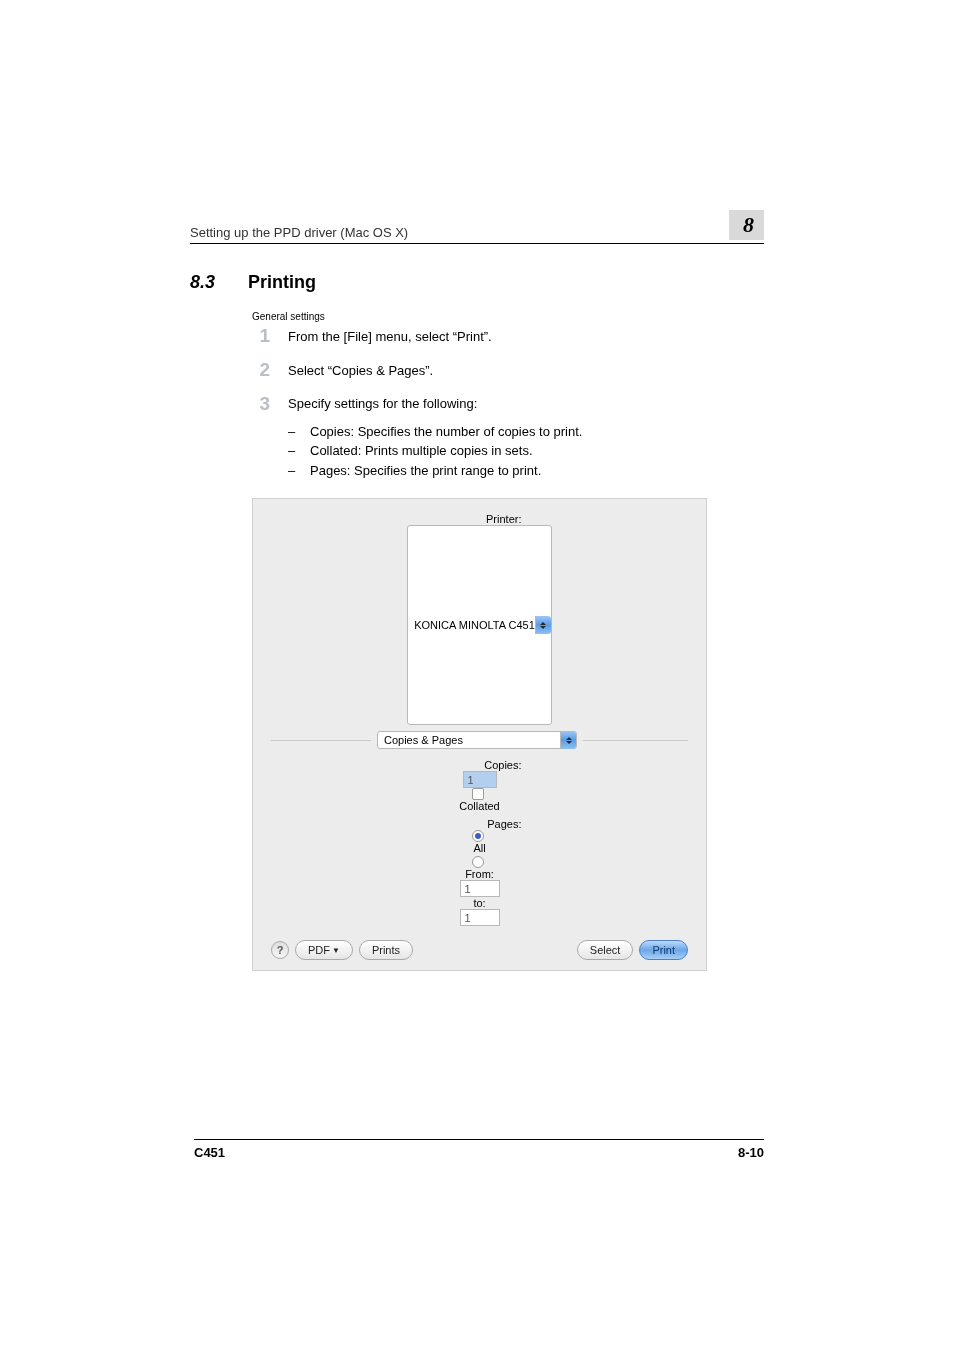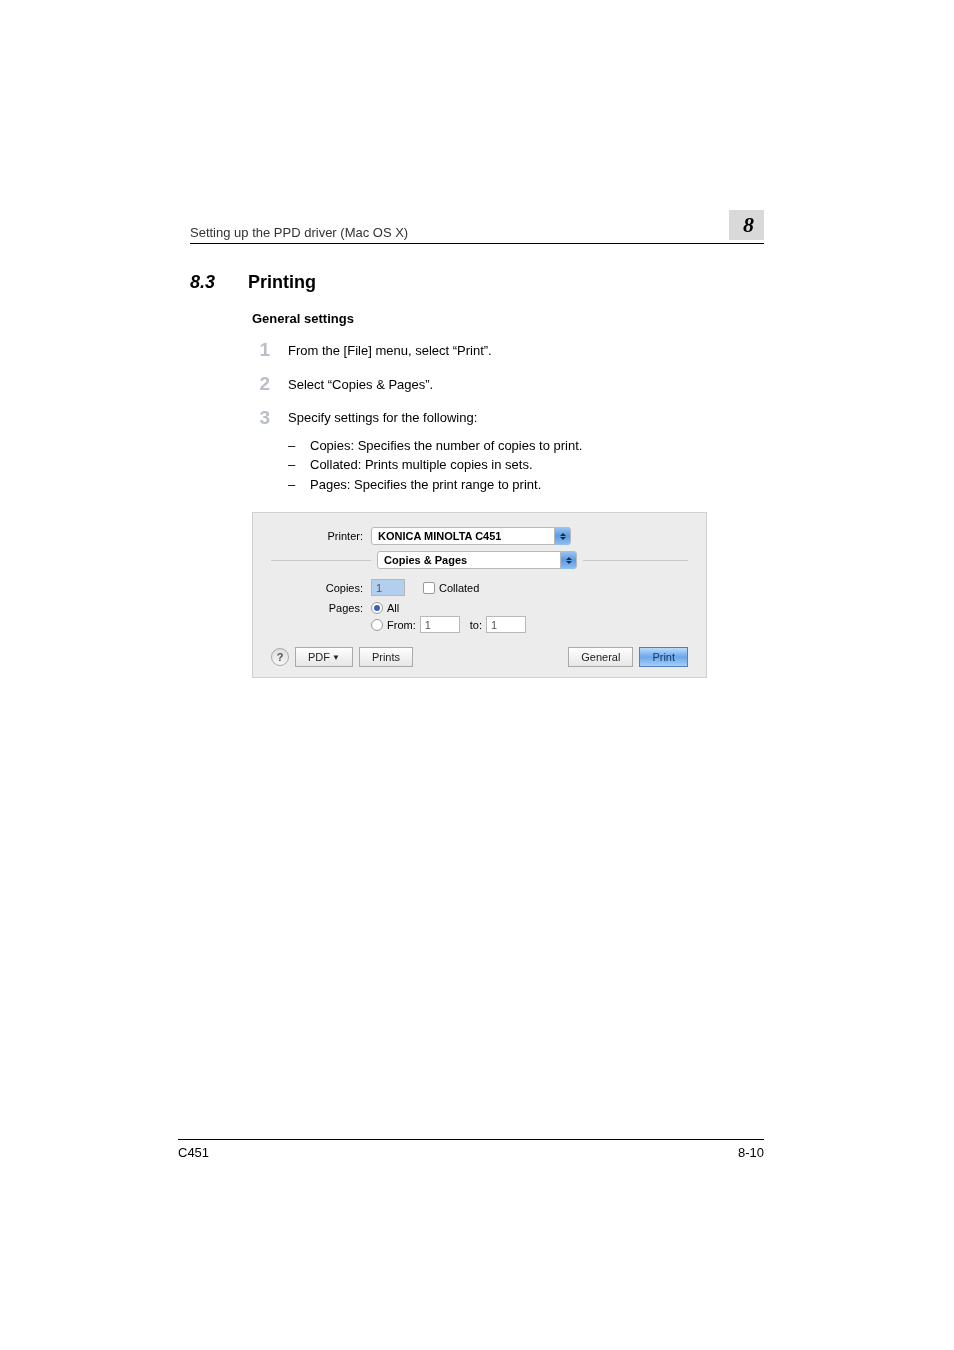"General settings" .subheading { font-size: 13px -> 10px; font-weight: bold -> normal; margin-bottom: 14px -> 4px }
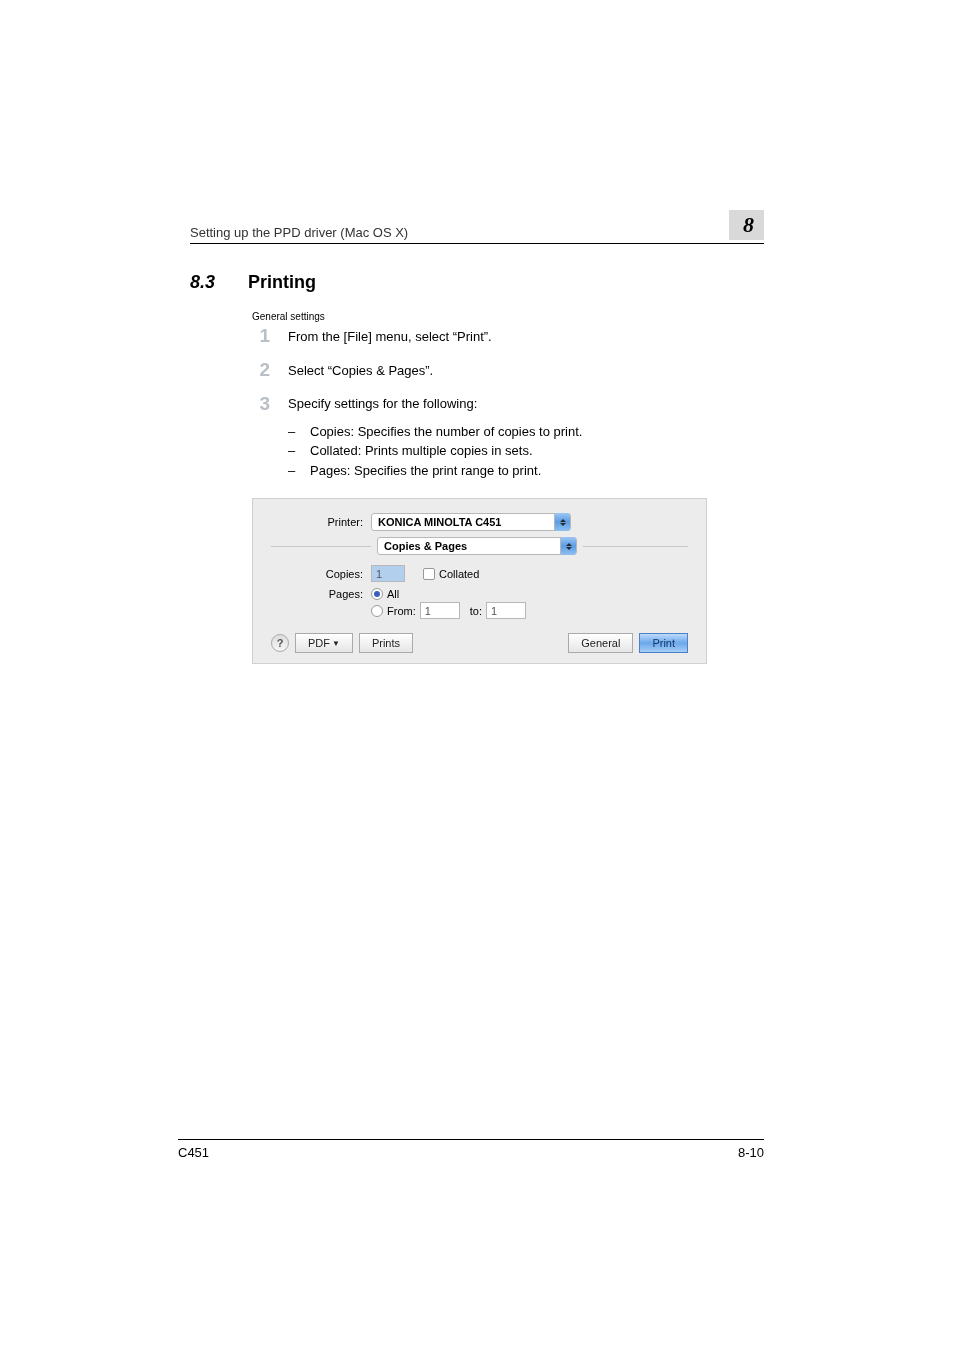"Printer:" .ss-row { flex-direction: none -> column }
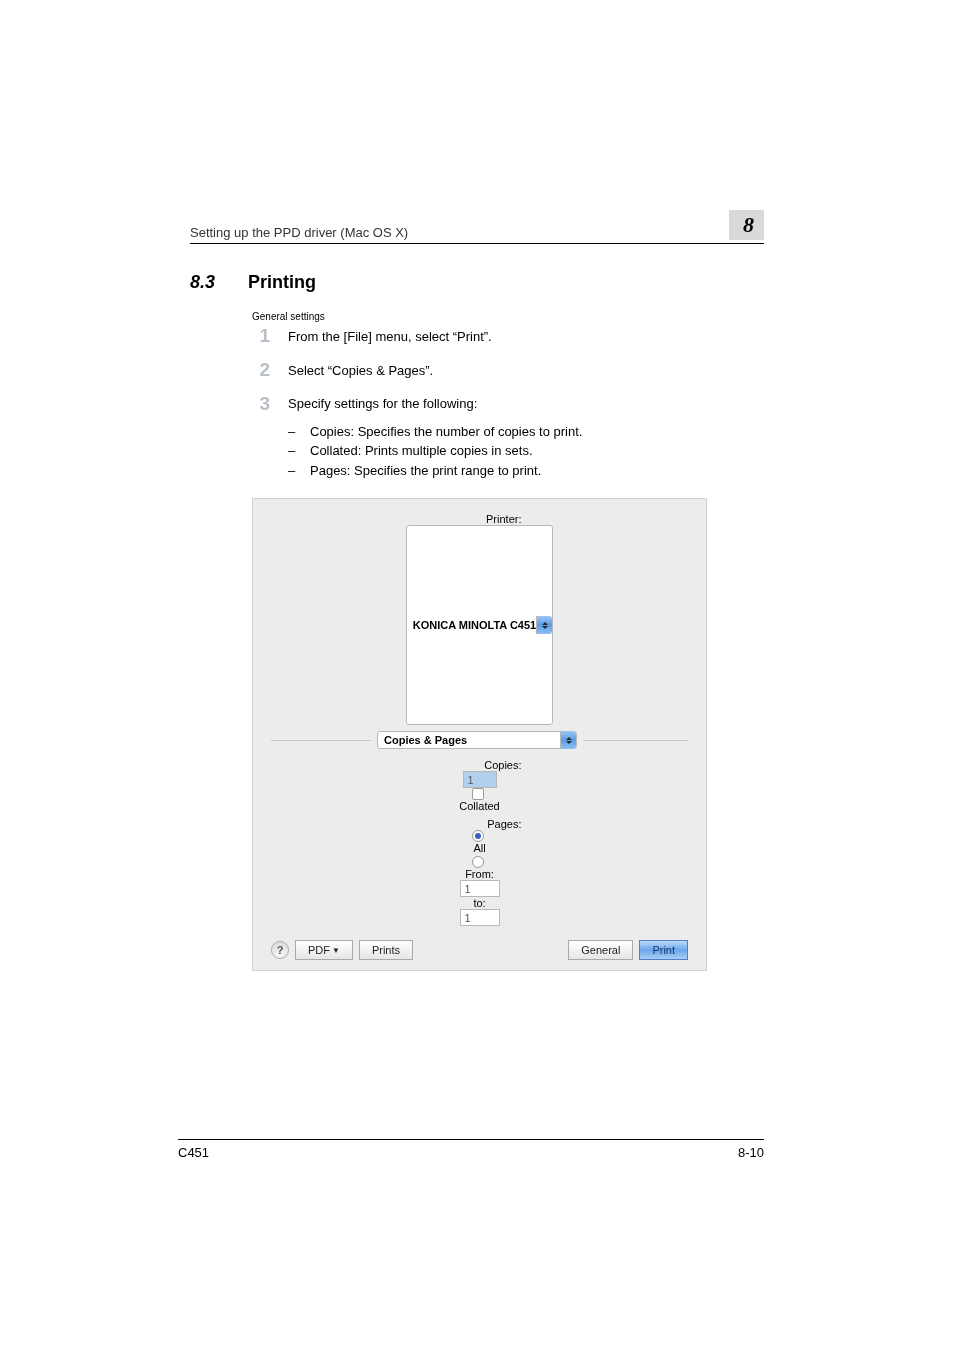"KONICA MINOLTA C451" .ss-select { font-weight: bold -> none }
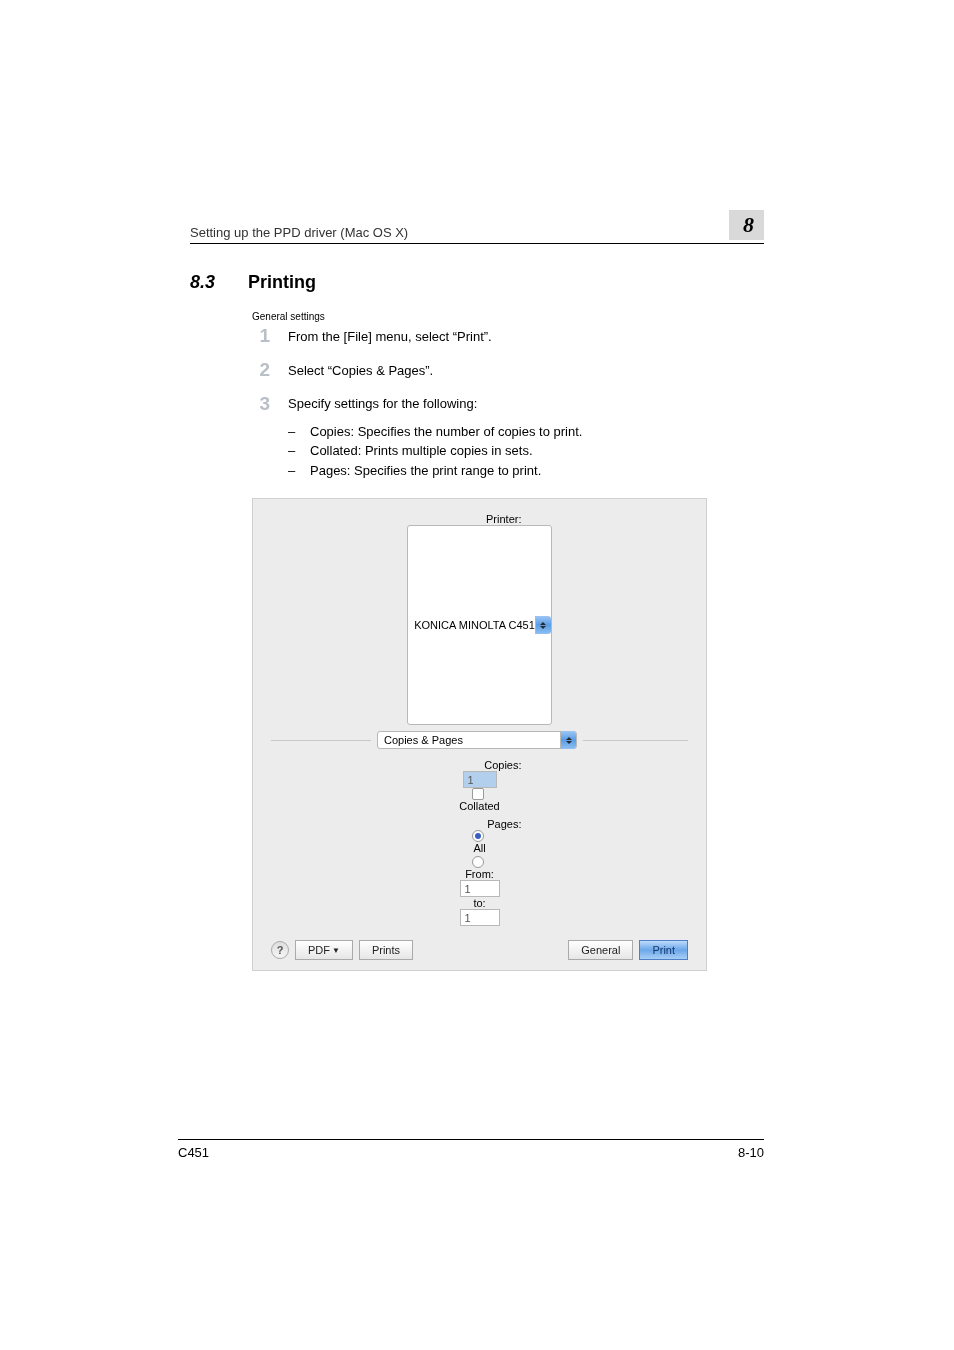"PDF" .ss-btn { border-radius: 0 -> 10px }
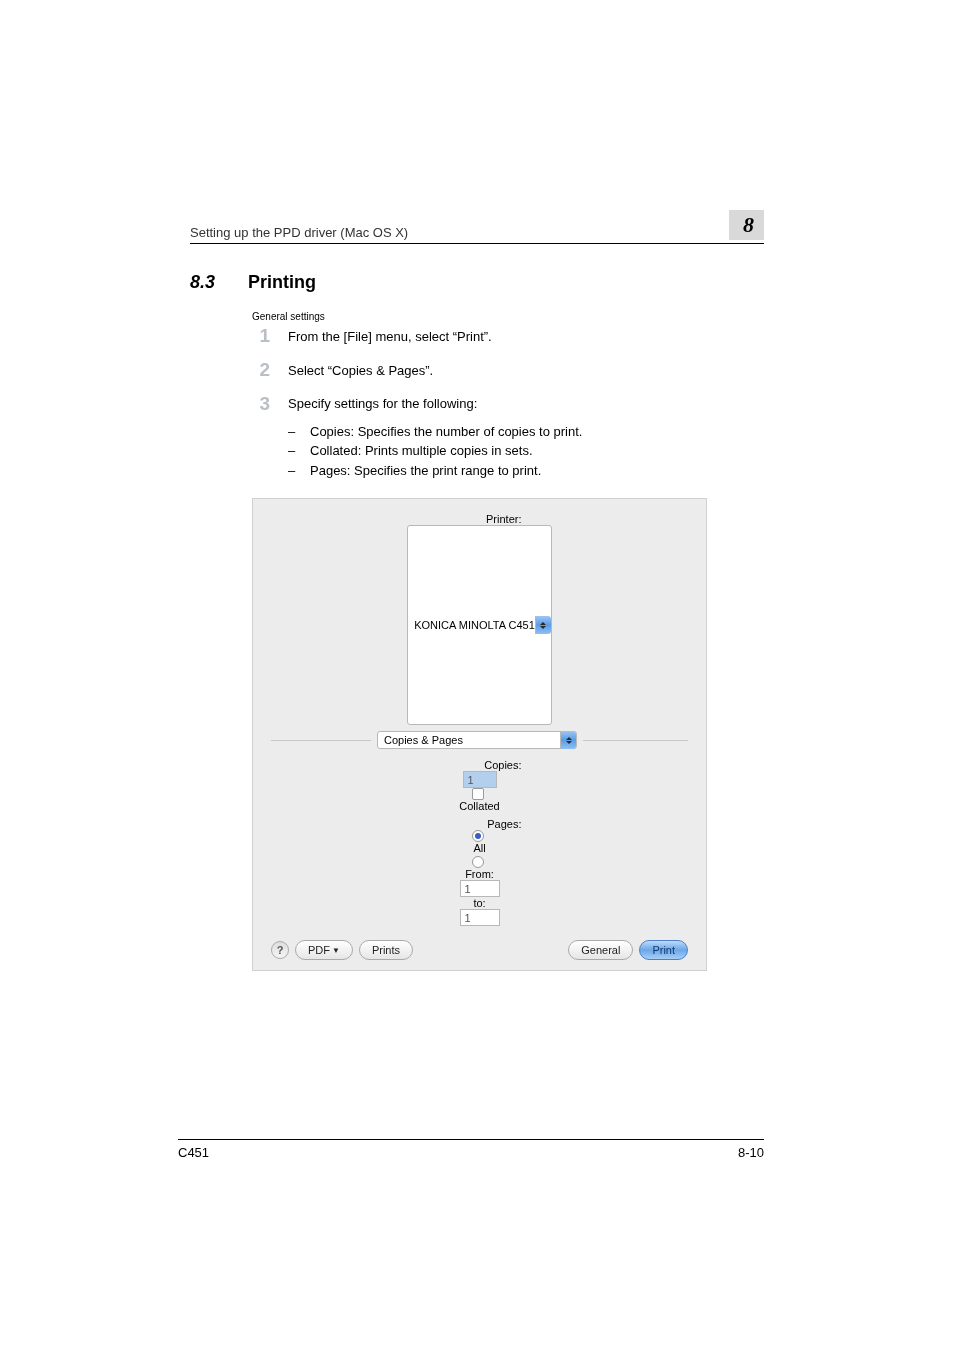"General" span { text: General -> Select }
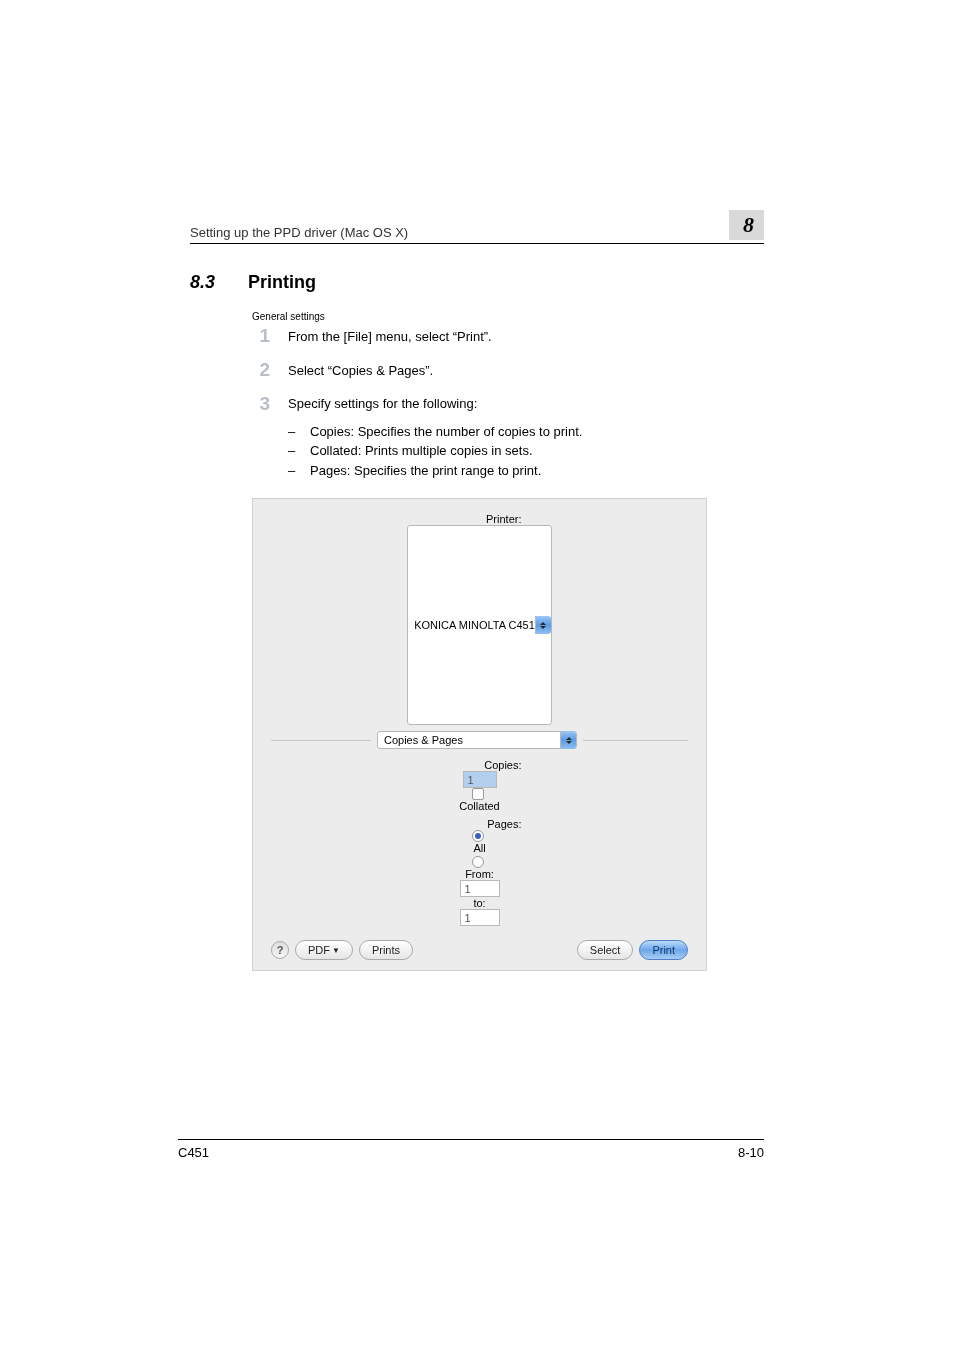"C451" .footer { font-weight: none -> bold; left: 178px -> 194px }
